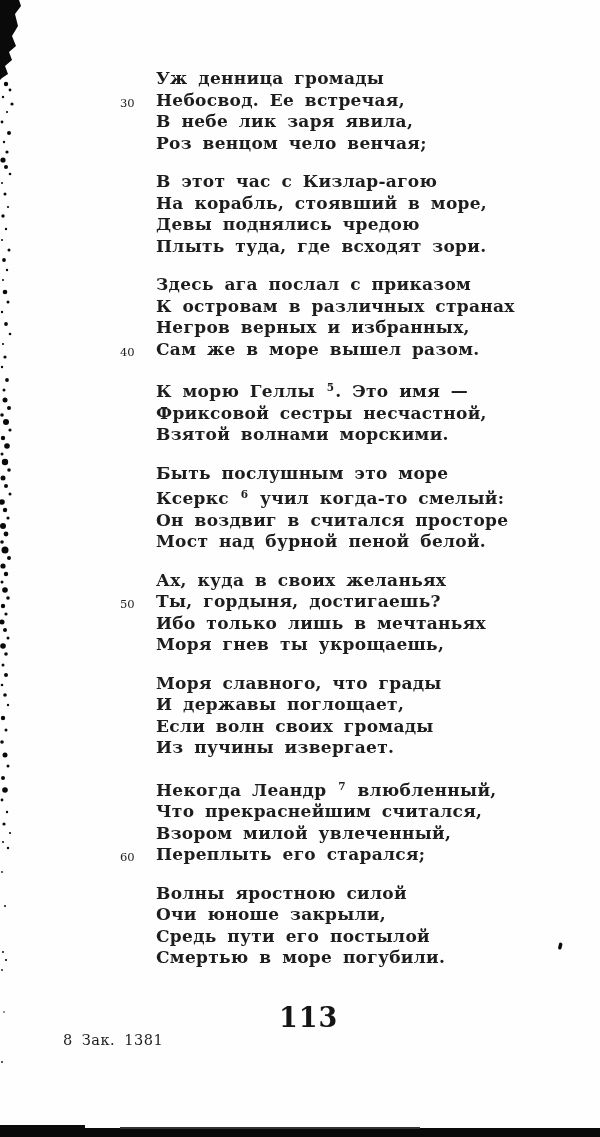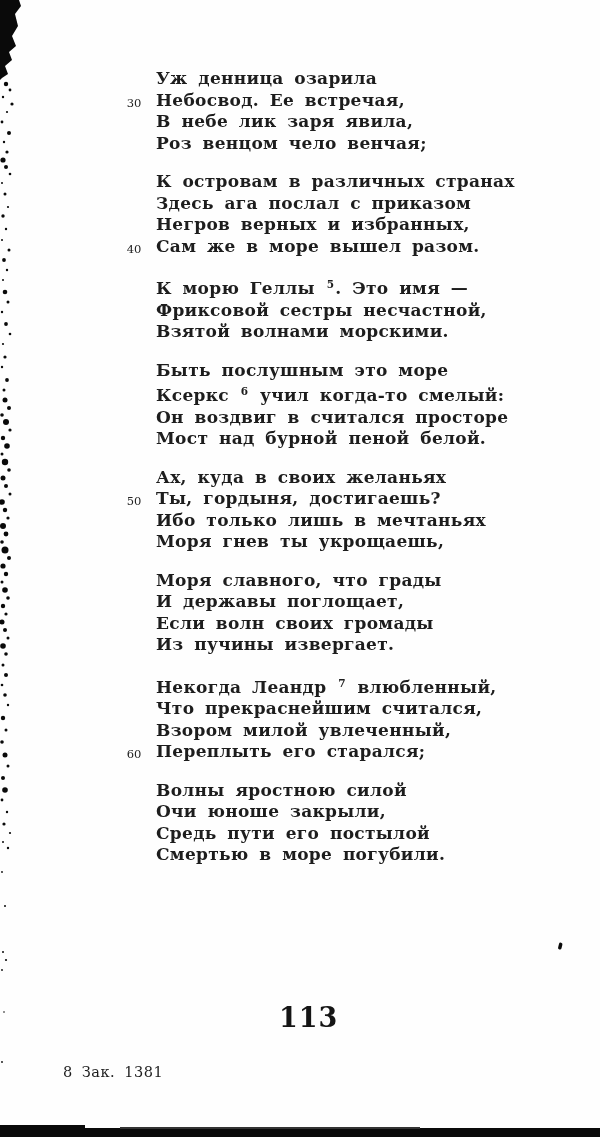"Уж денница озарила" div.line { text: озарила -> громады }
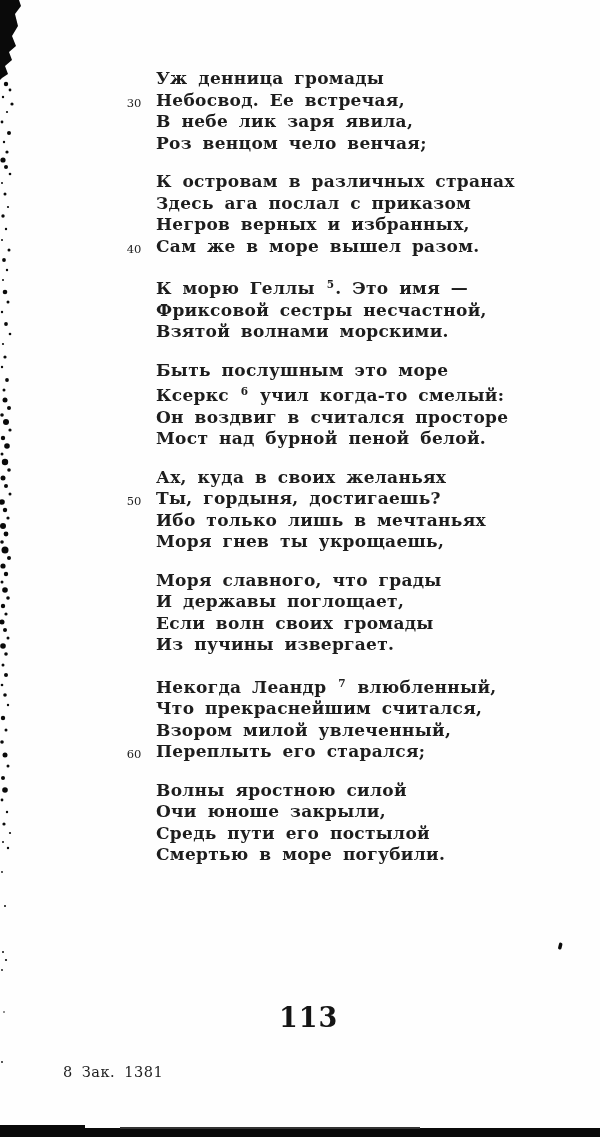"30" .lnum { text-align: center -> left }
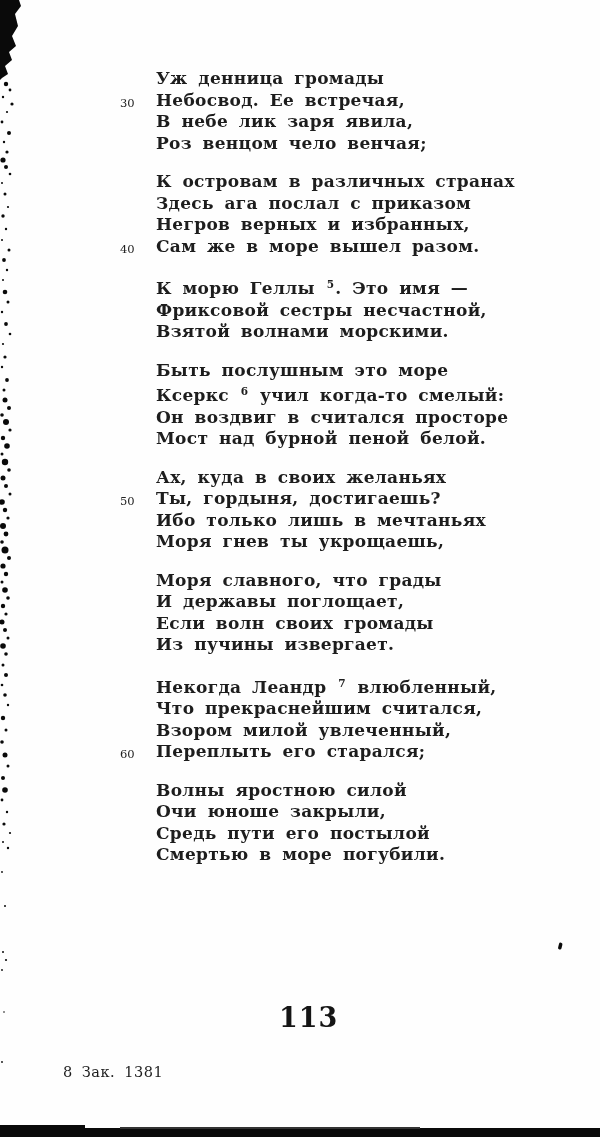"В этот час с Кизлар-агою" div.stanza { html: none -> <div> <div>В этот час с Кизлар-агою</div> <div>На корабль, стоявший в море,</div> <div>Девы поднялись чредою</div> <div>Плыть туда, где всходят зори.</div> </div> }
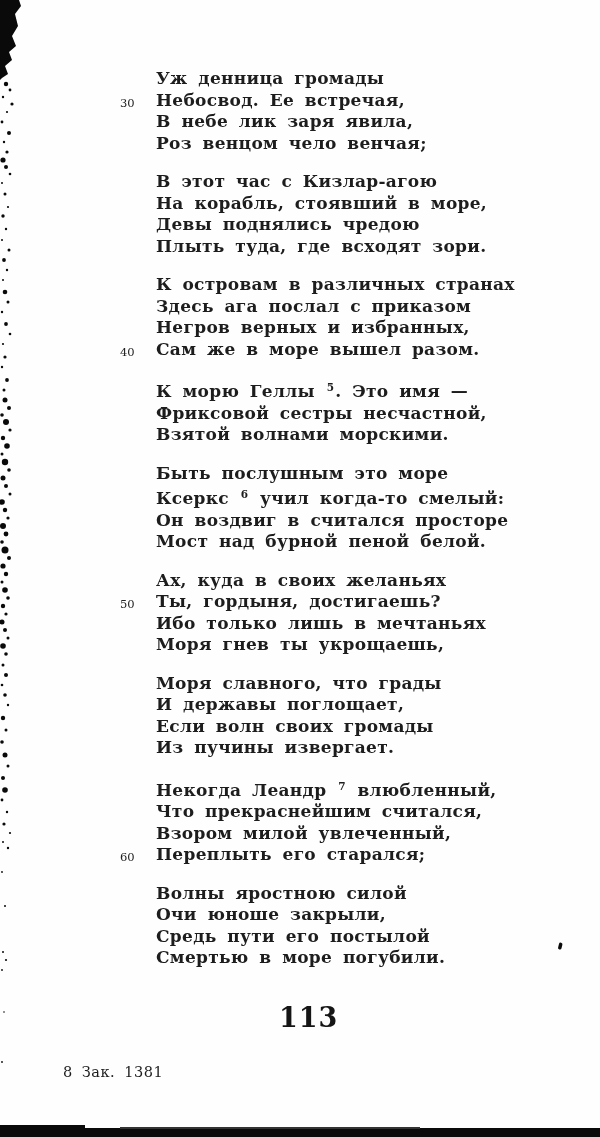"К островам в различных странах" div.line { order: before "Здесь ага послал с приказом" -> after "Здесь ага послал с приказом" }
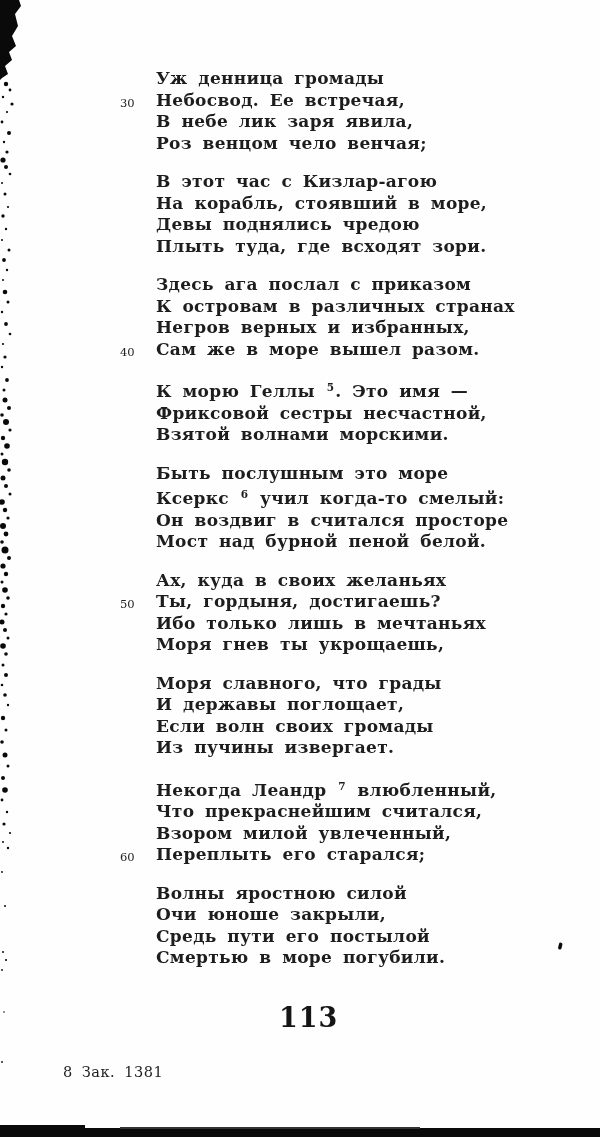"8 Зак. 1381" .footer-left { top: 1064px -> 1032px }
